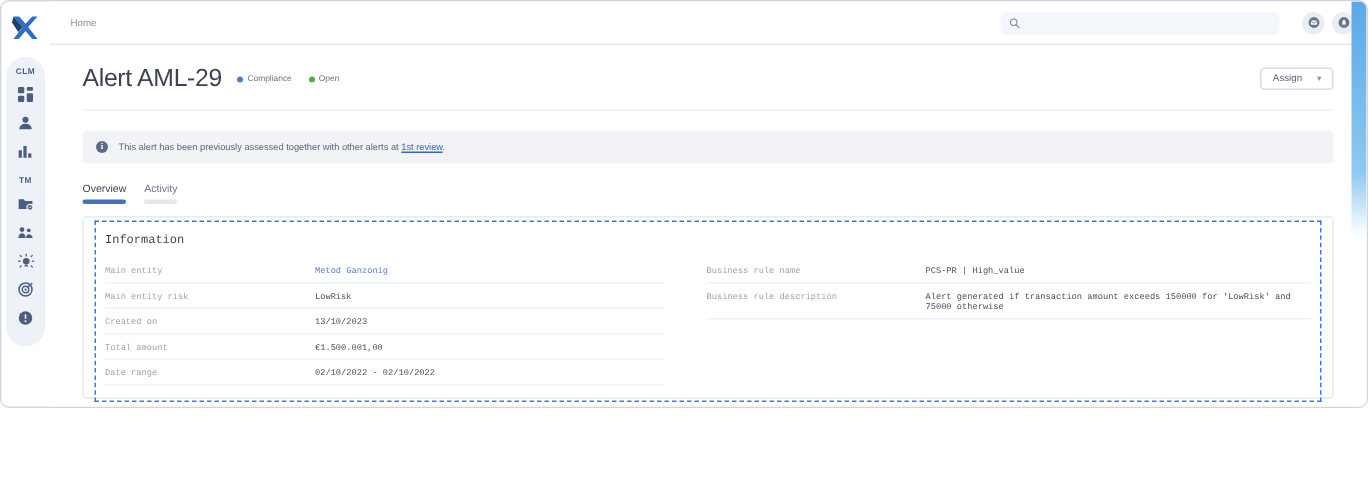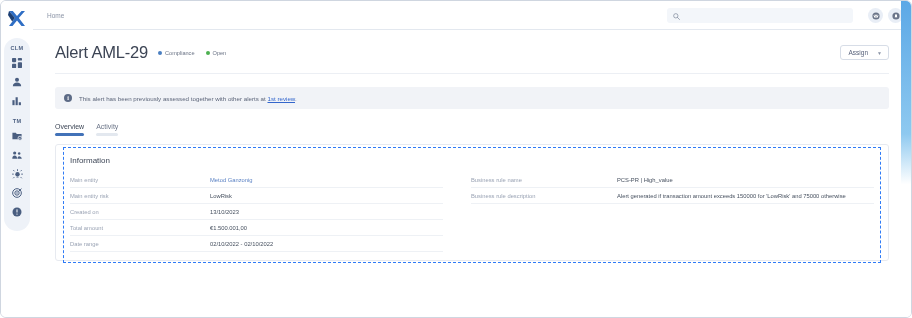"Alert AML-29" .app { height: 318px -> 272px }
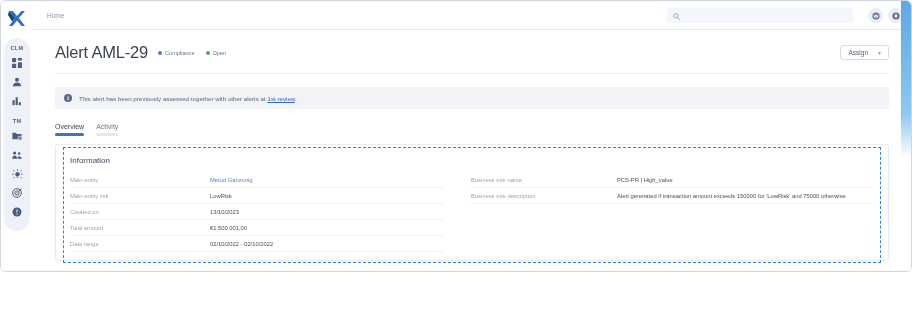"Information" .info-card { font-family: none -> Liberation Mono, monospace }
